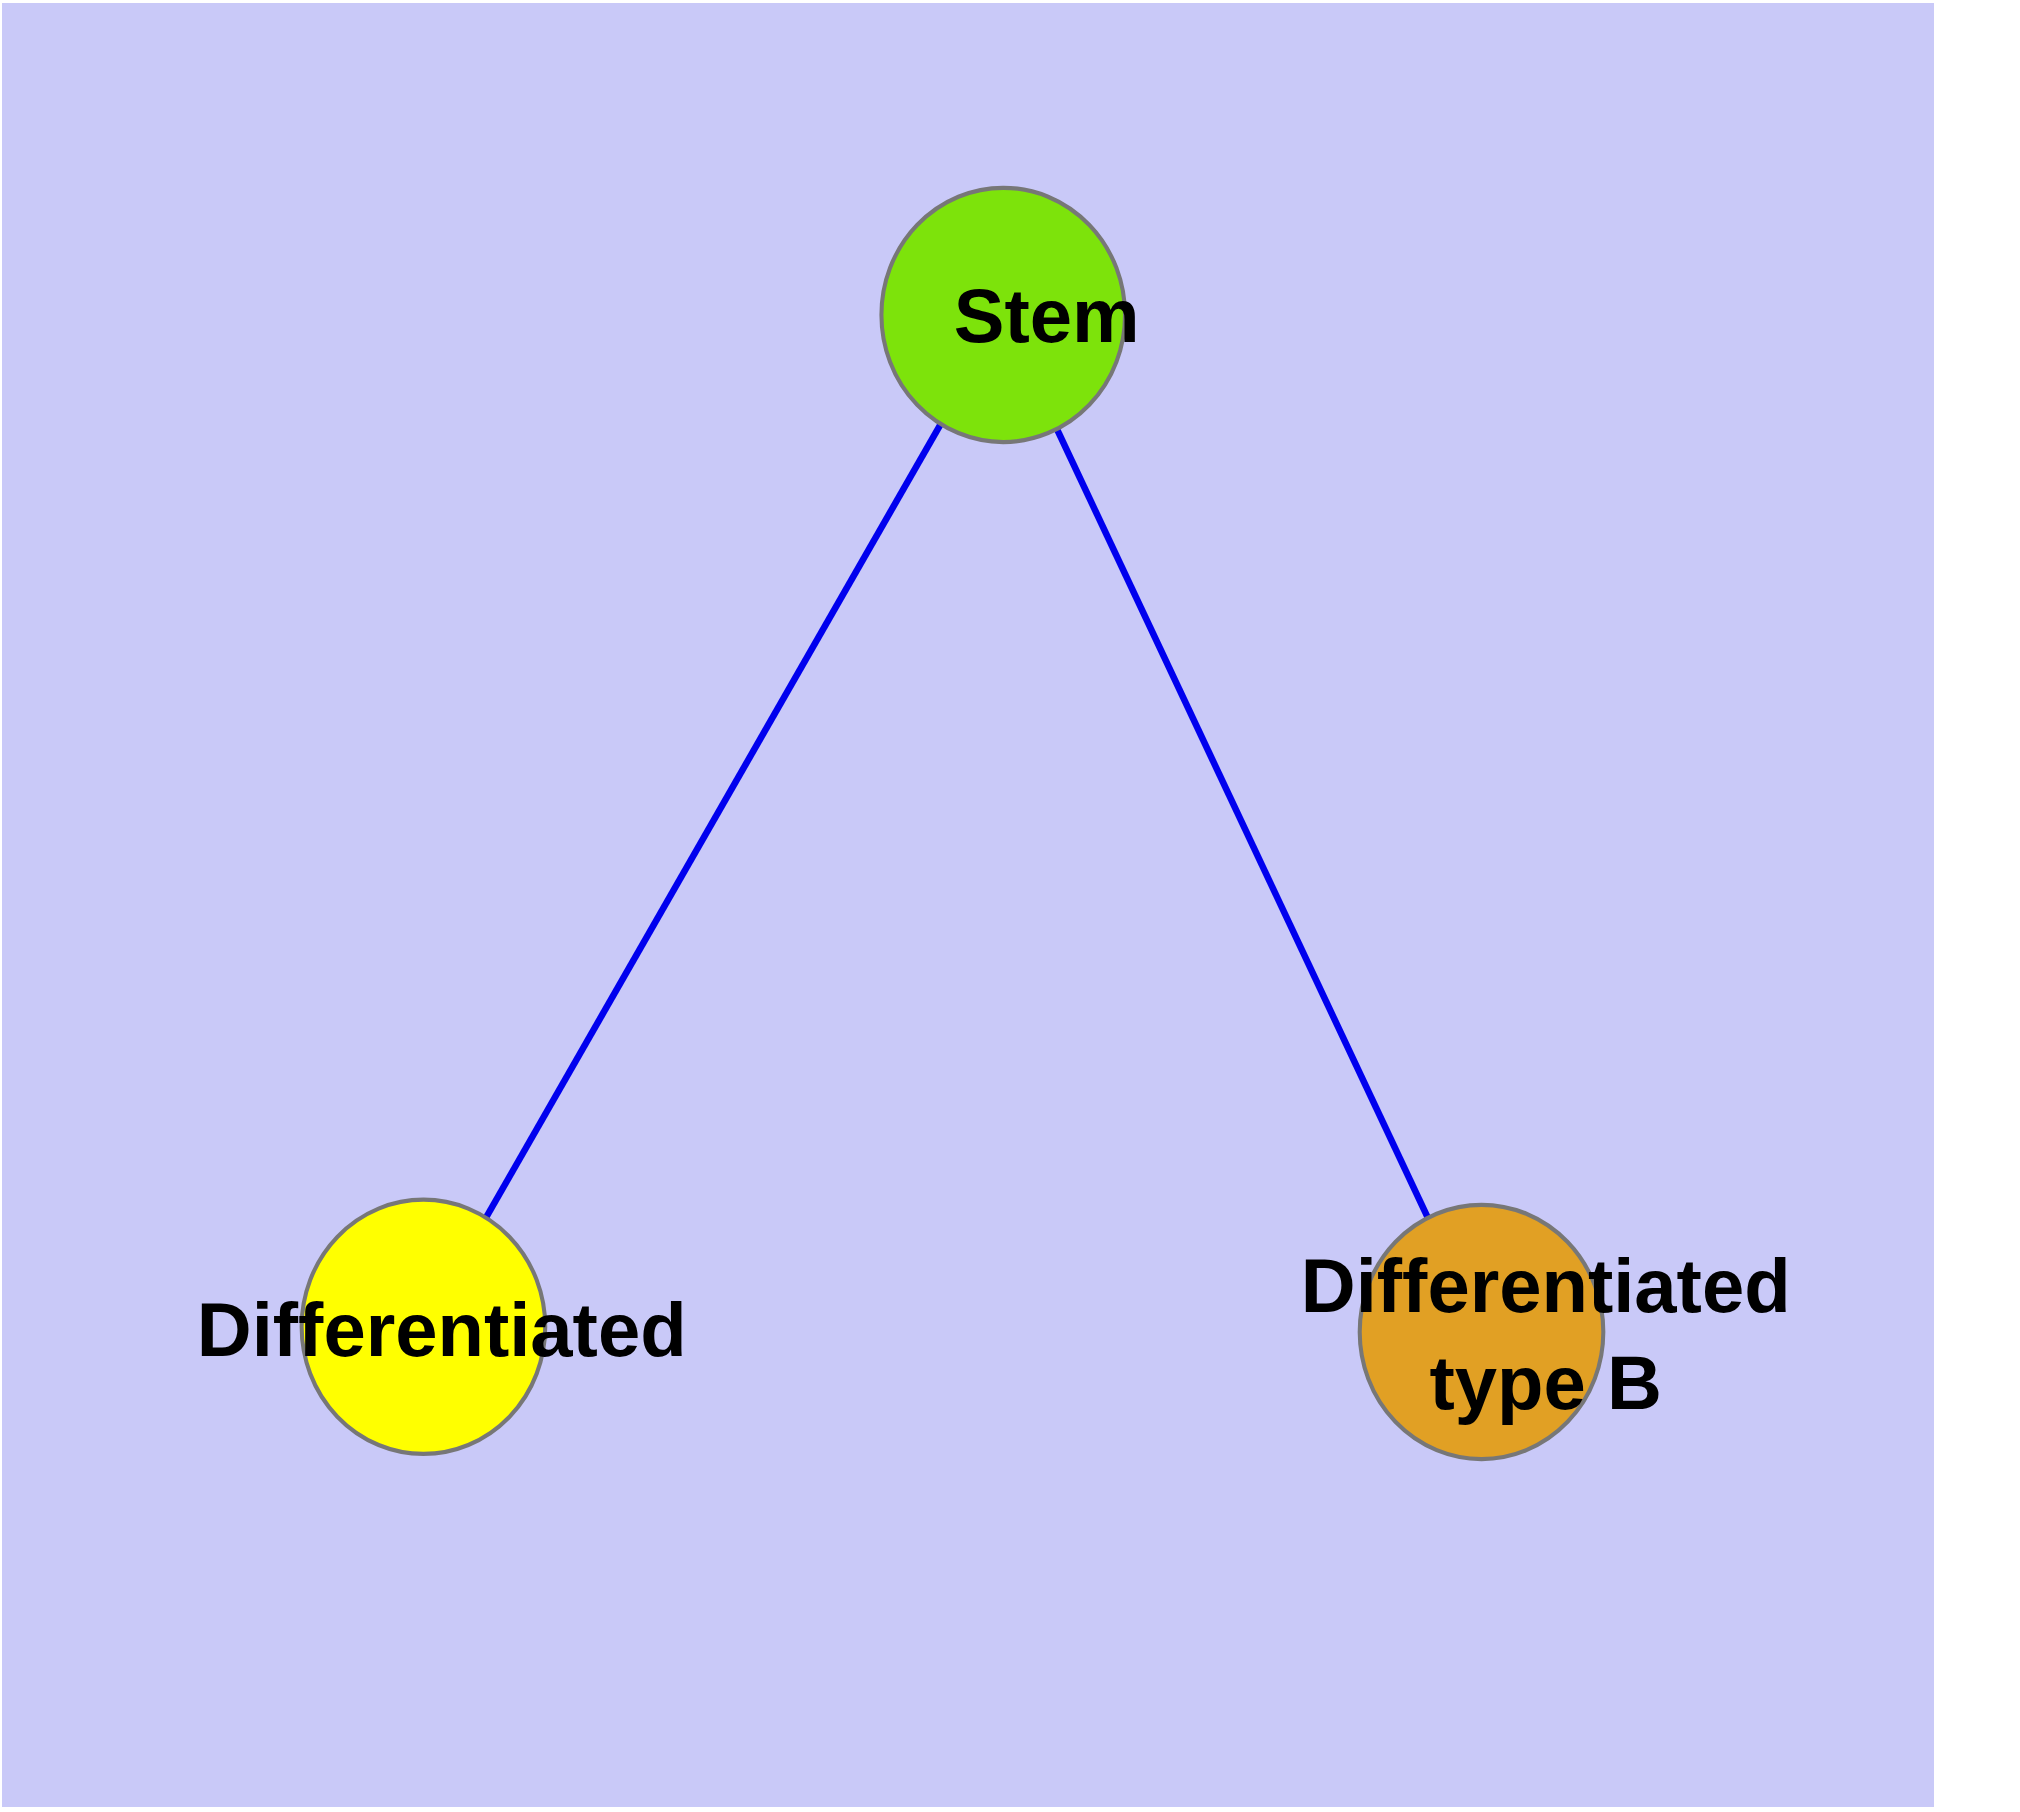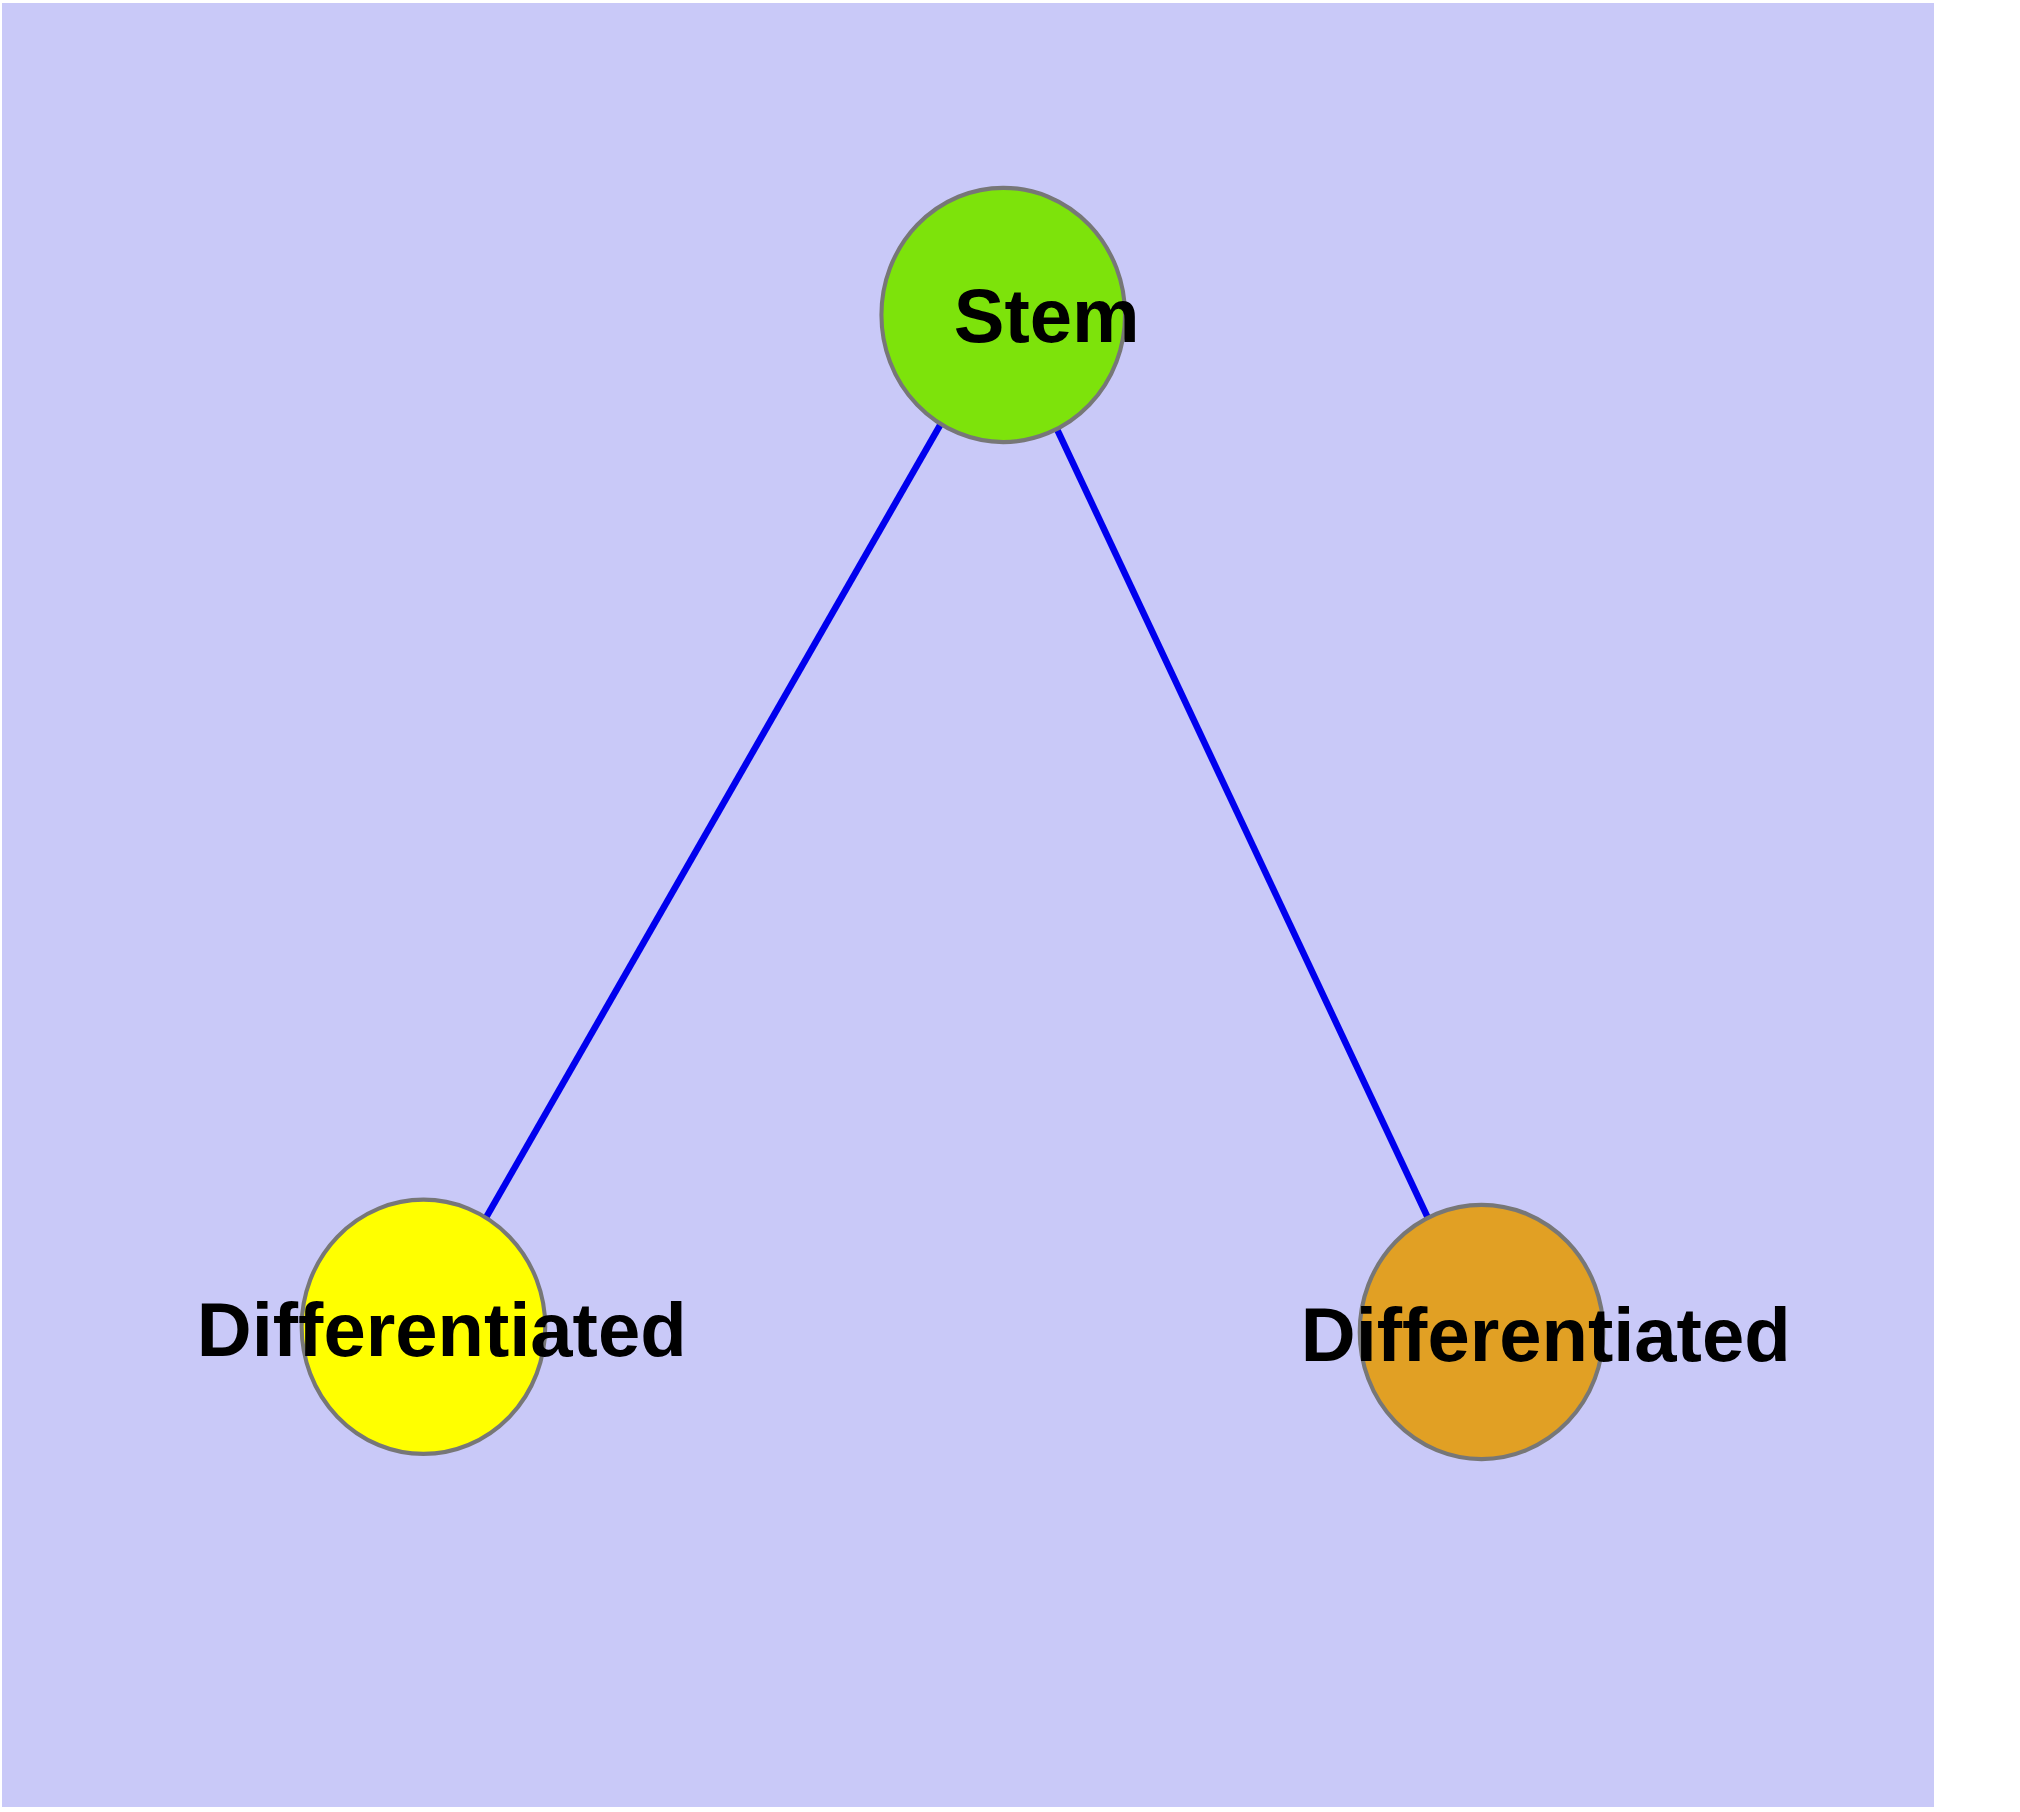"type B" span.line { html: none -> <span>type B</span> }
